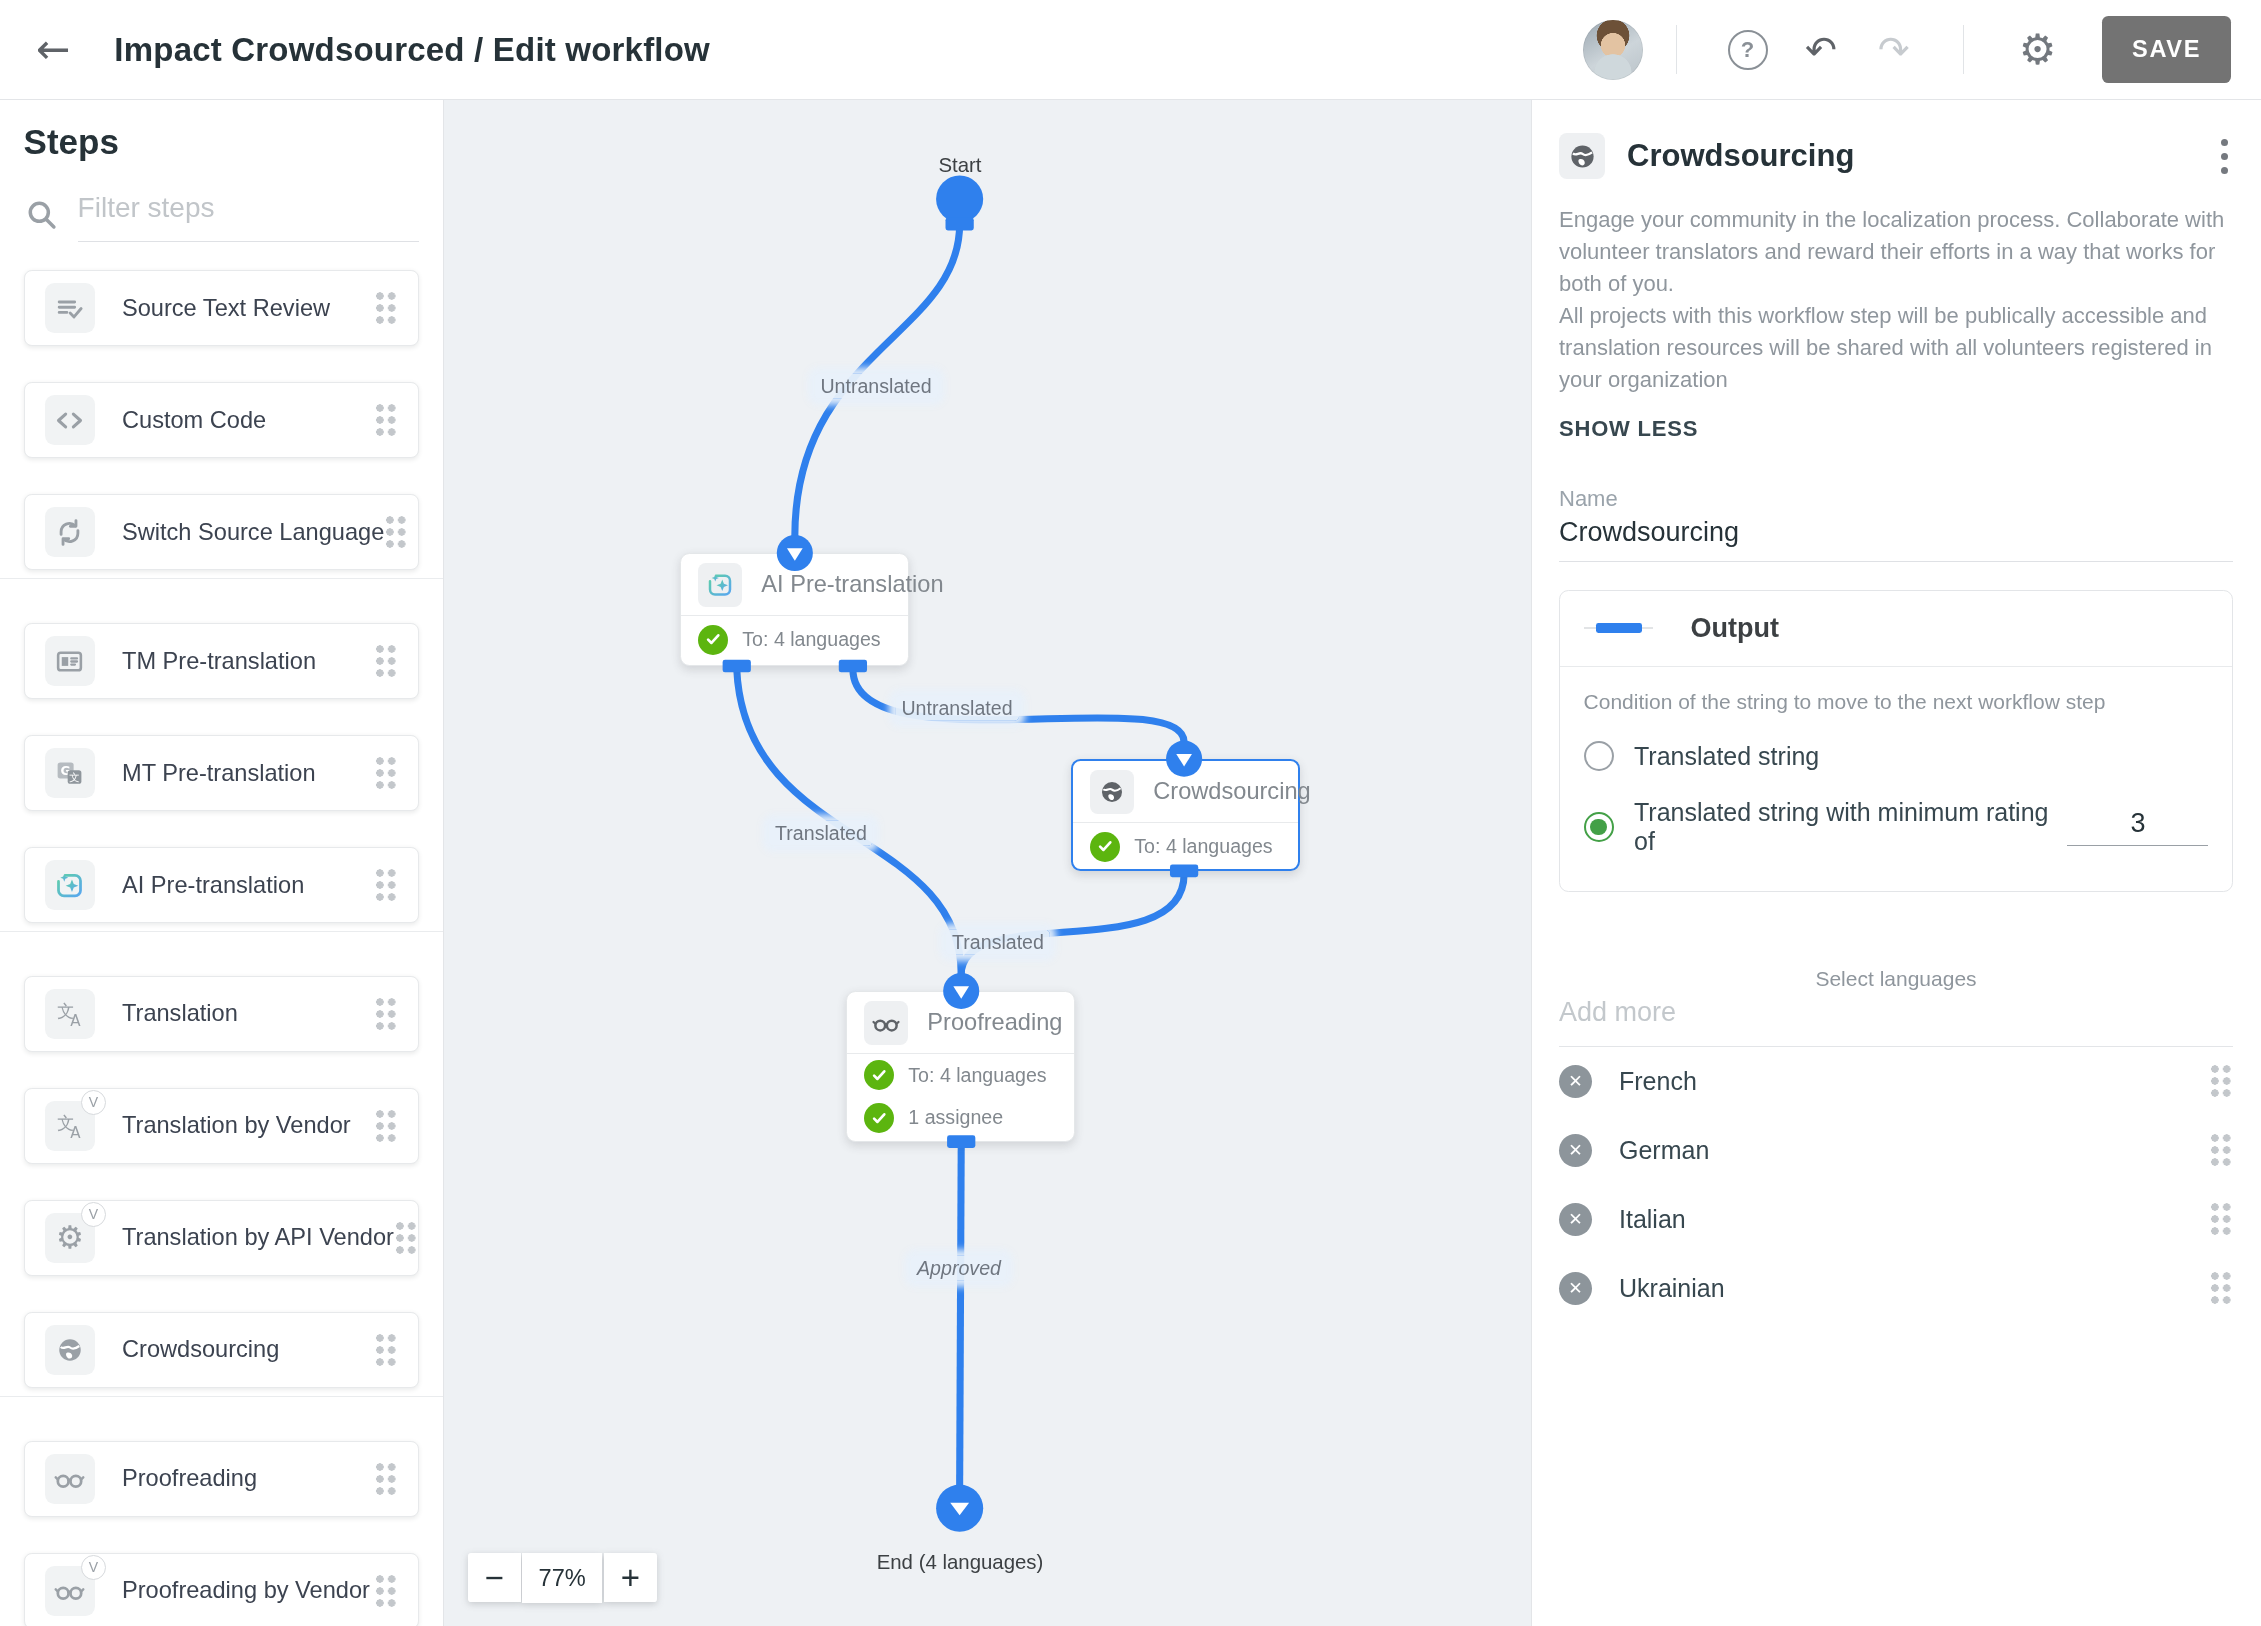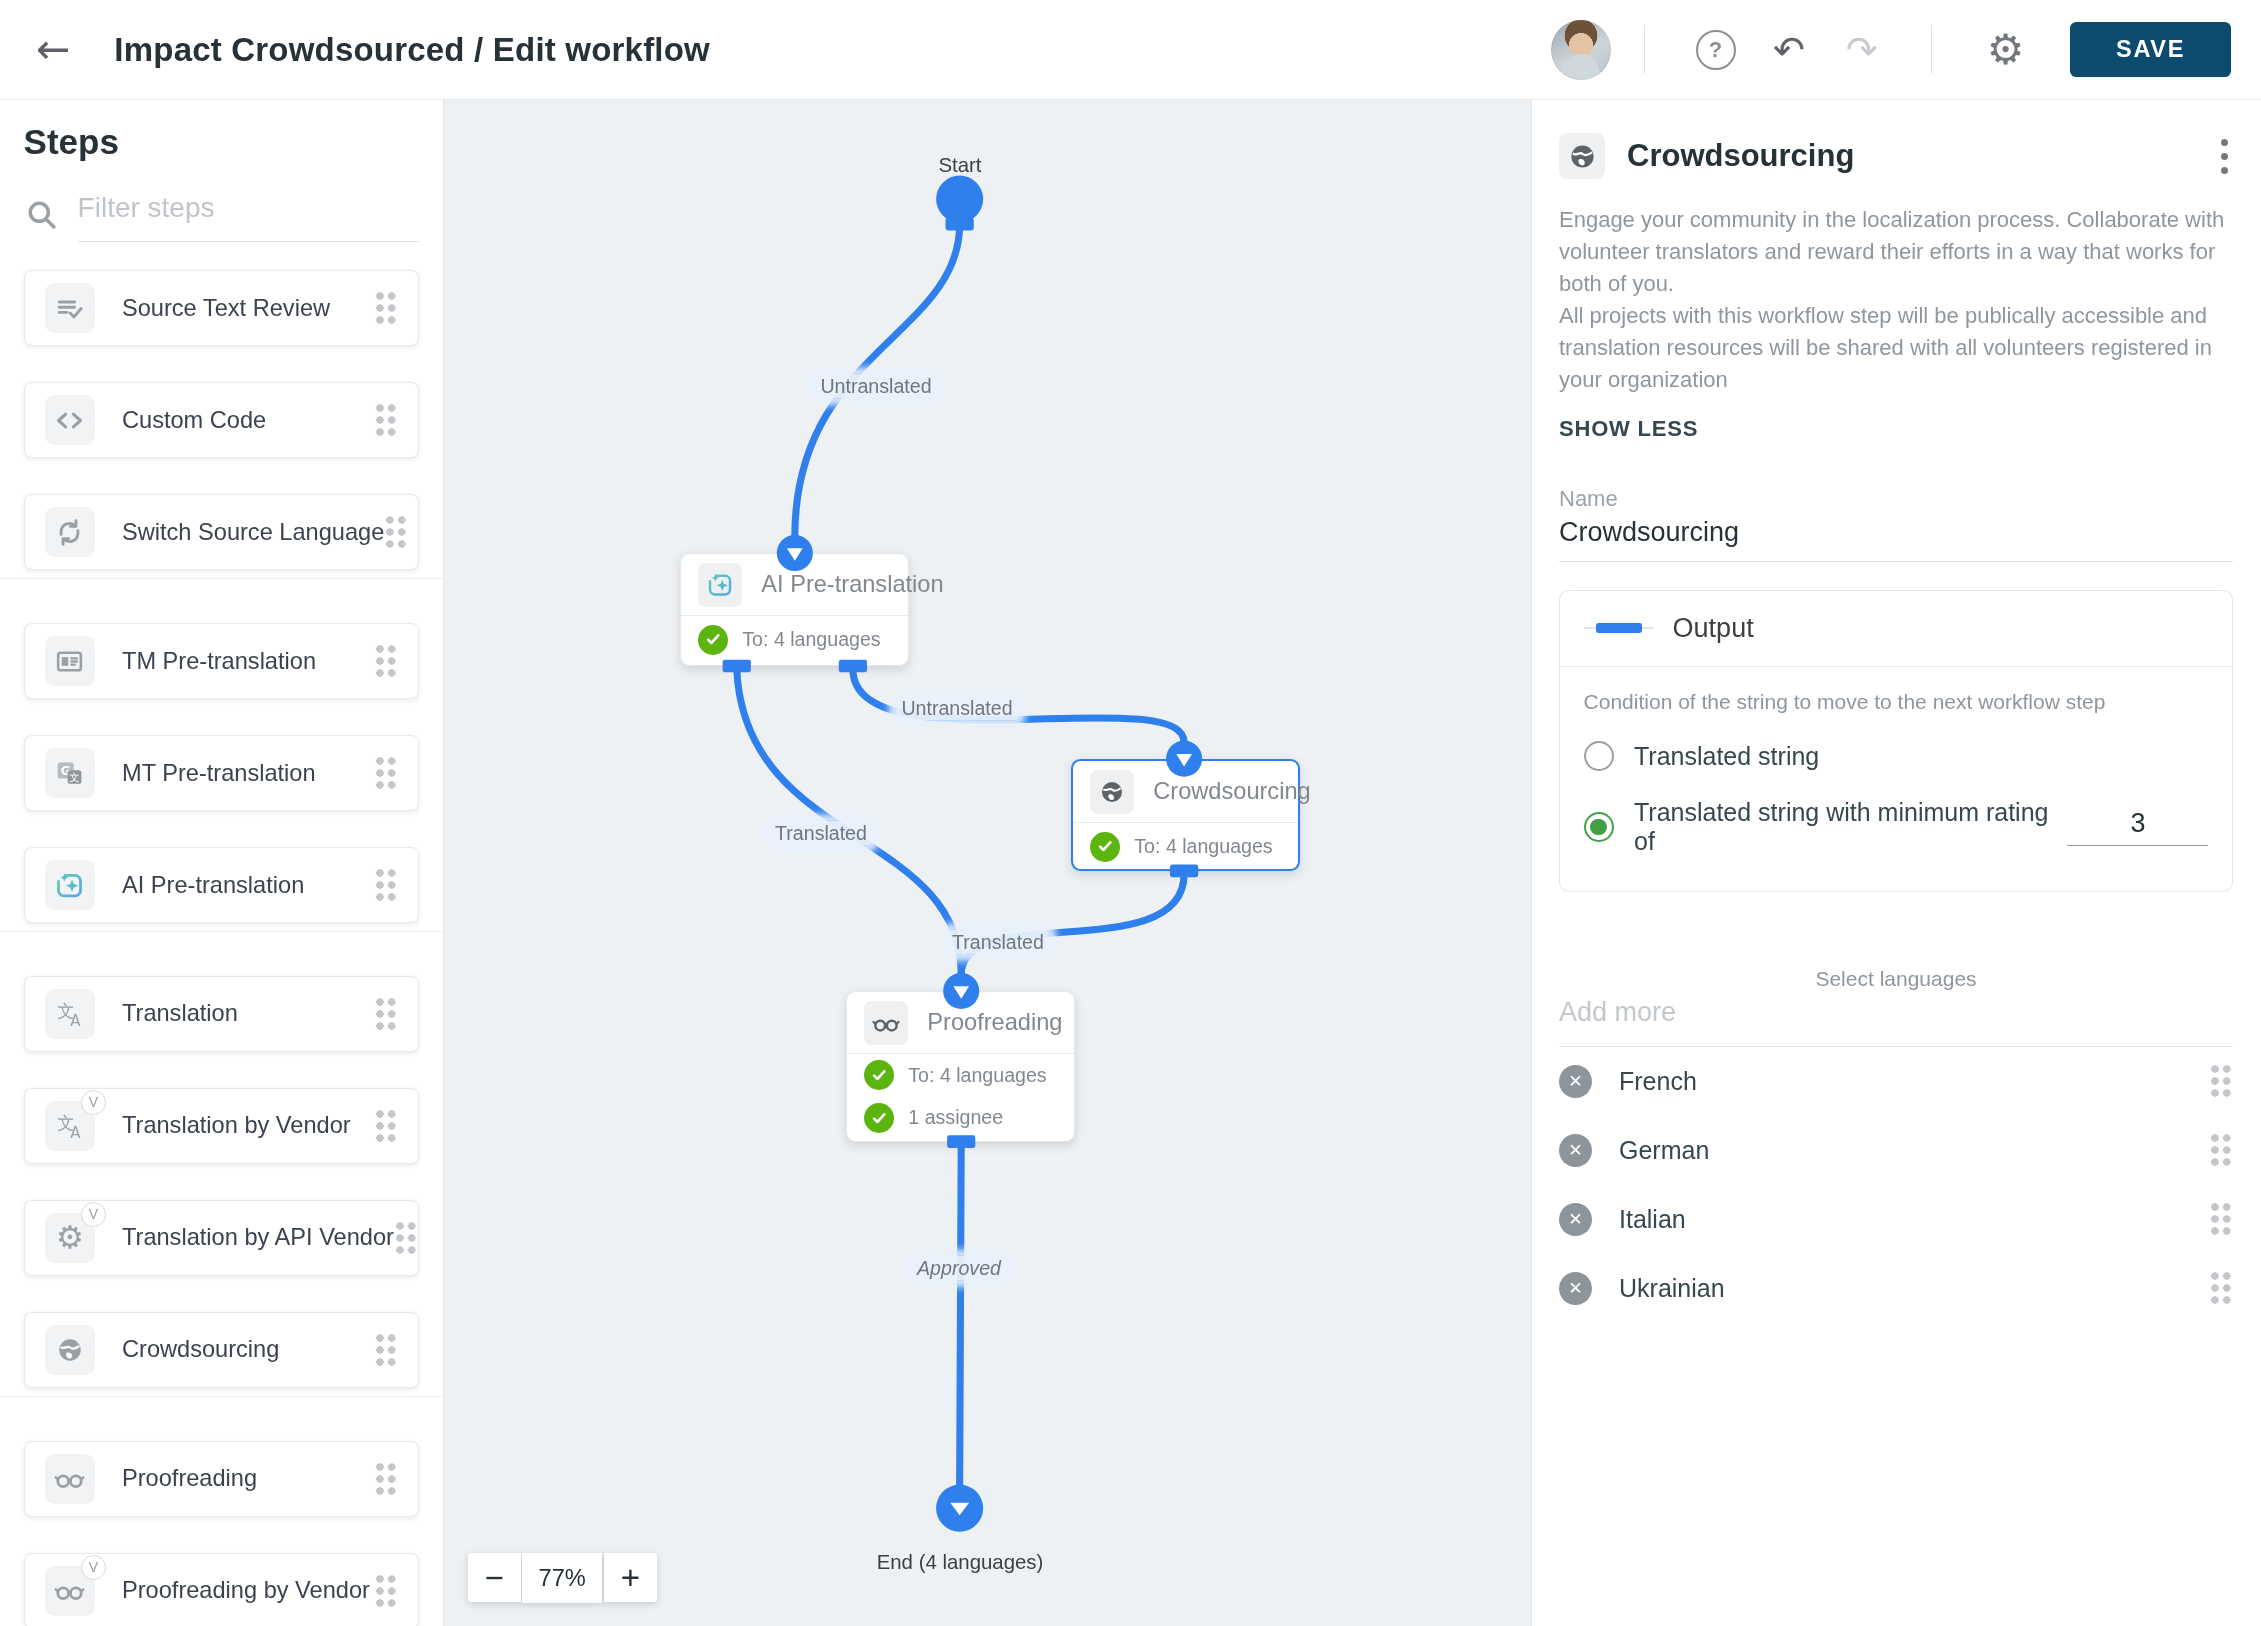"SAVE" .savebtn { background: #0c4a6e -> #737373; height: 55px -> 67px; padding: 0 46px -> 0 30px }
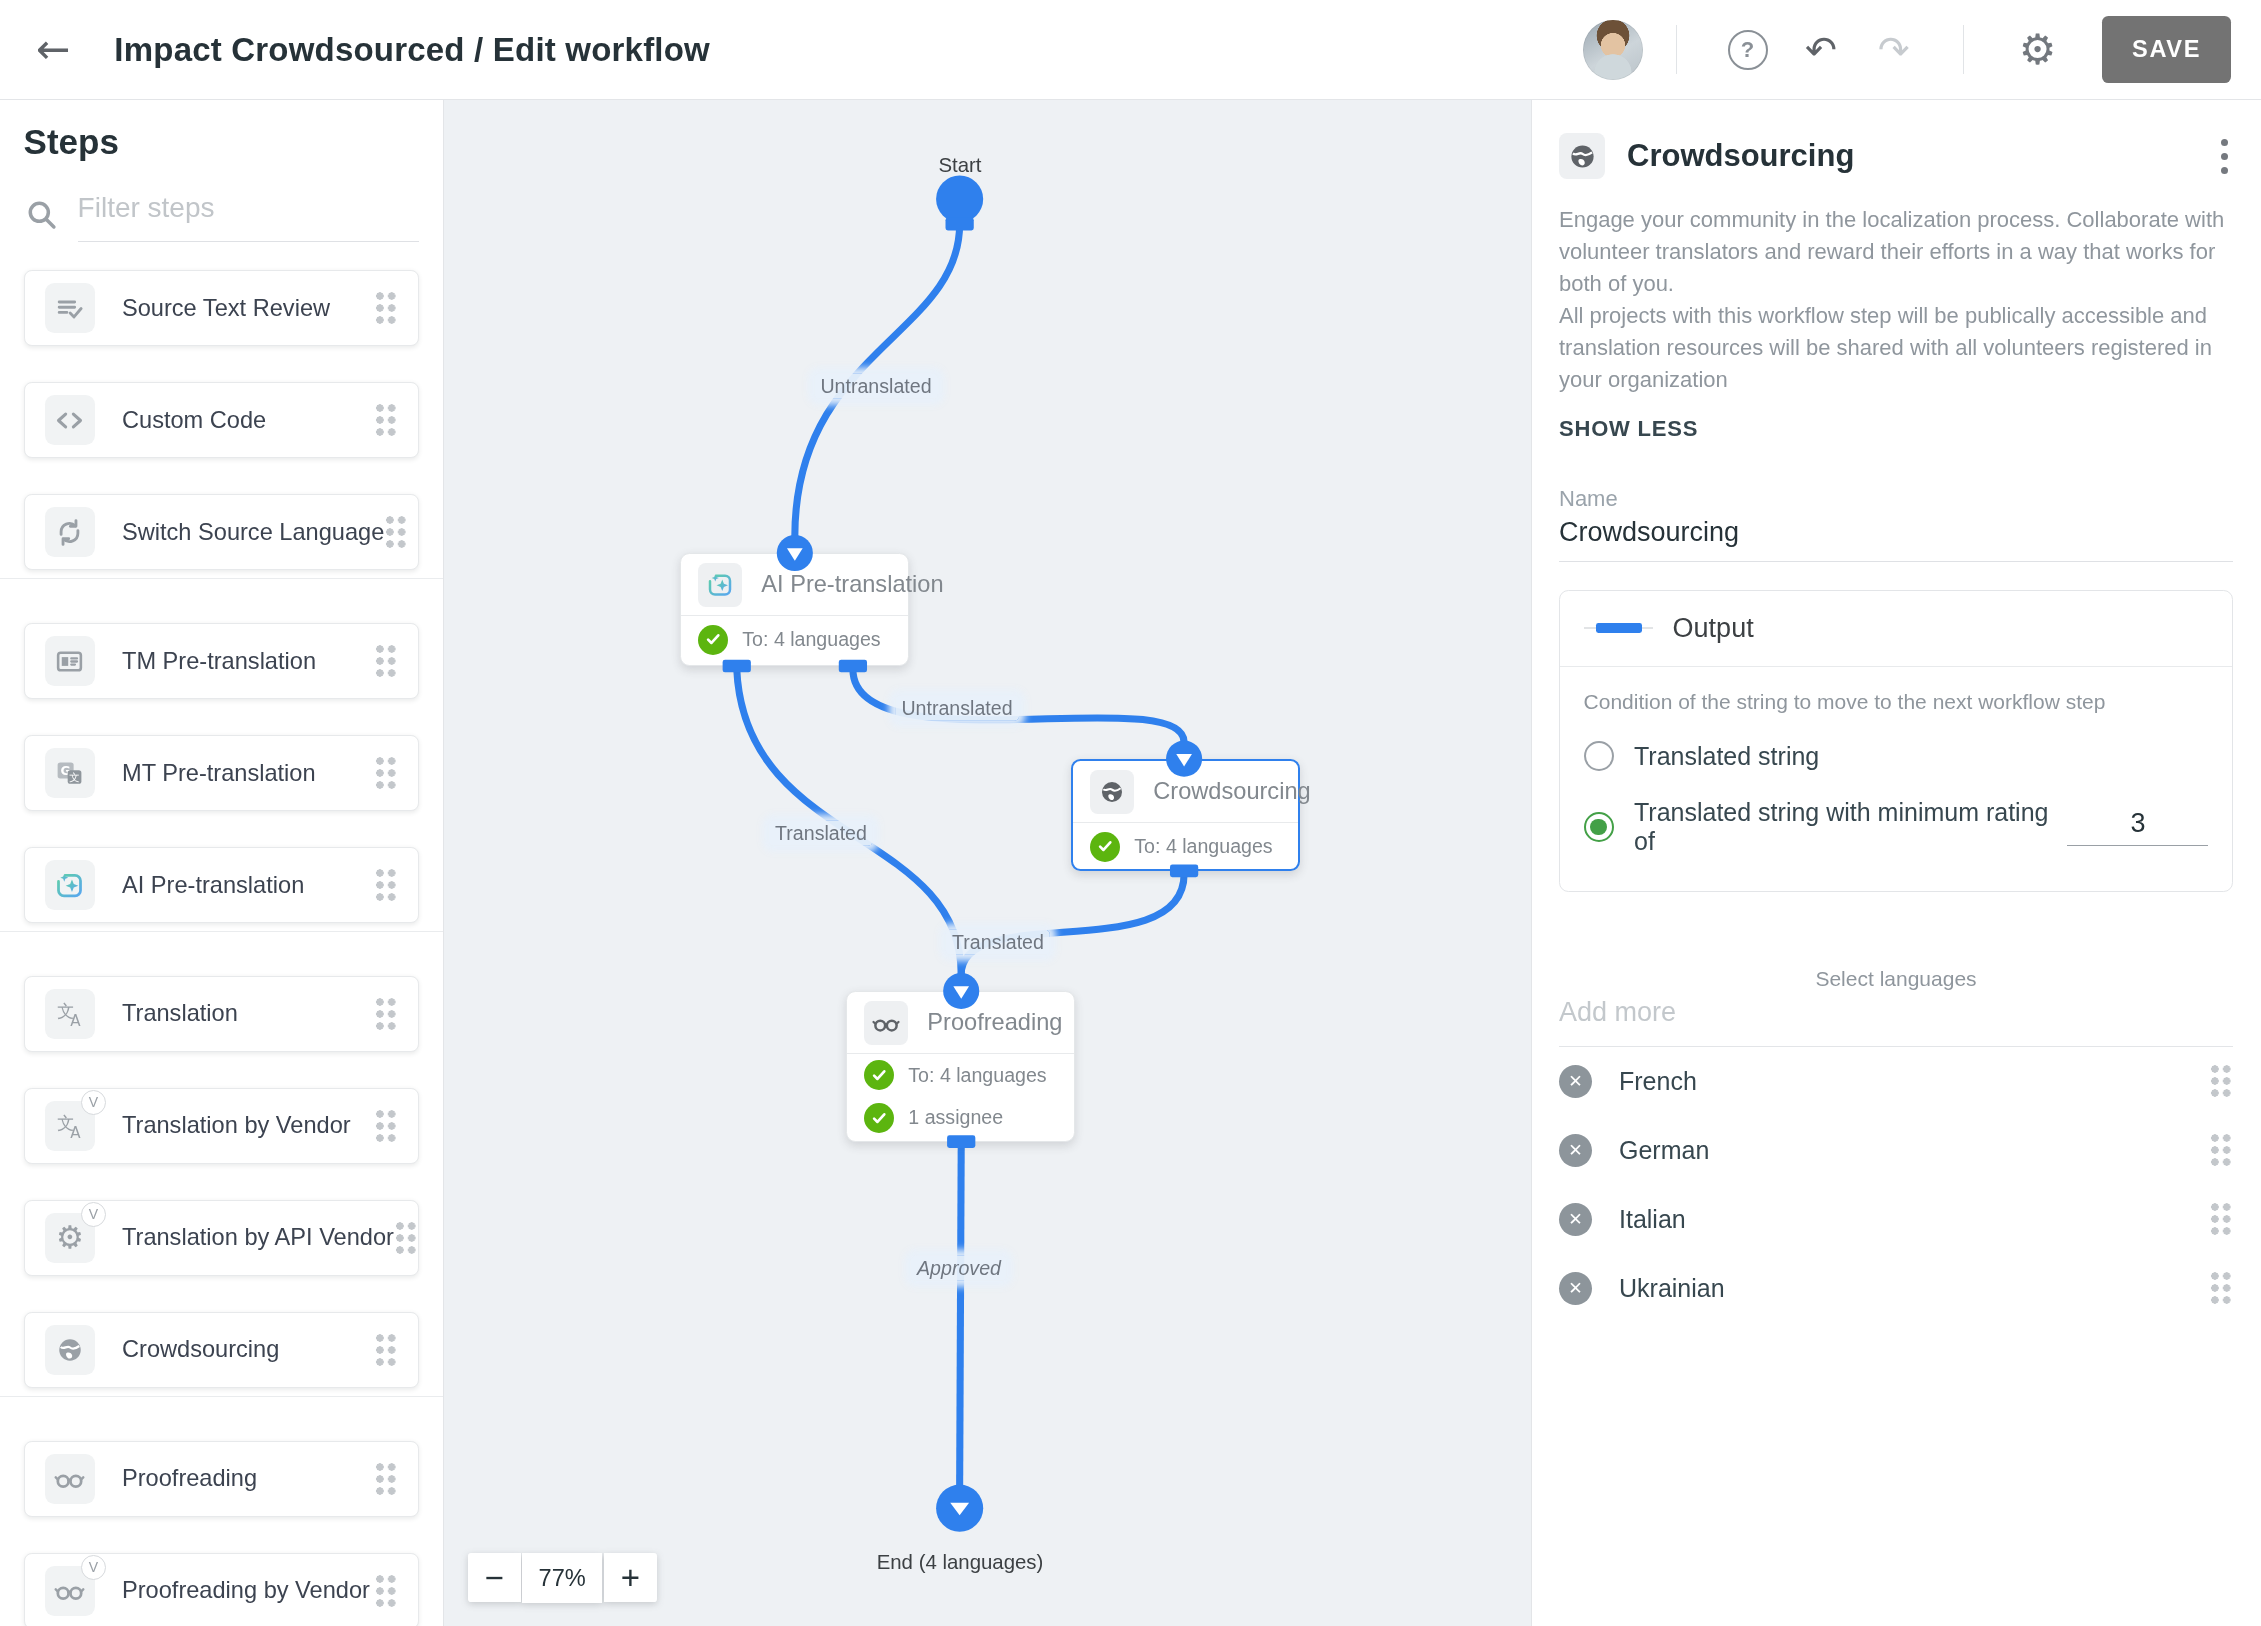"Output" .olabel { font-weight: none -> bold; margin-left: 20px -> 38px }
